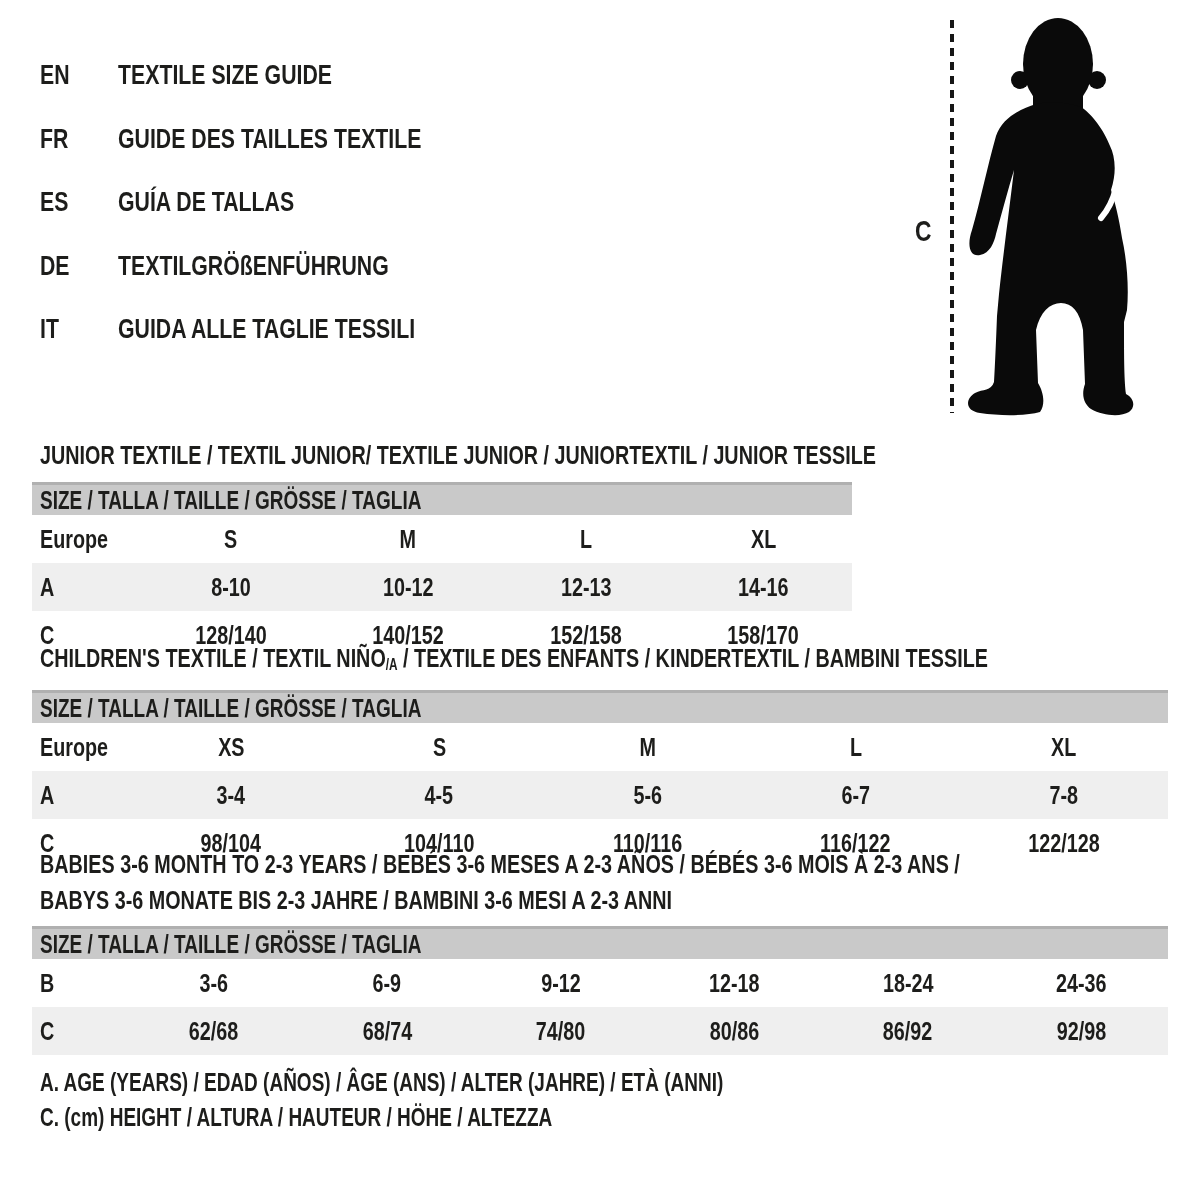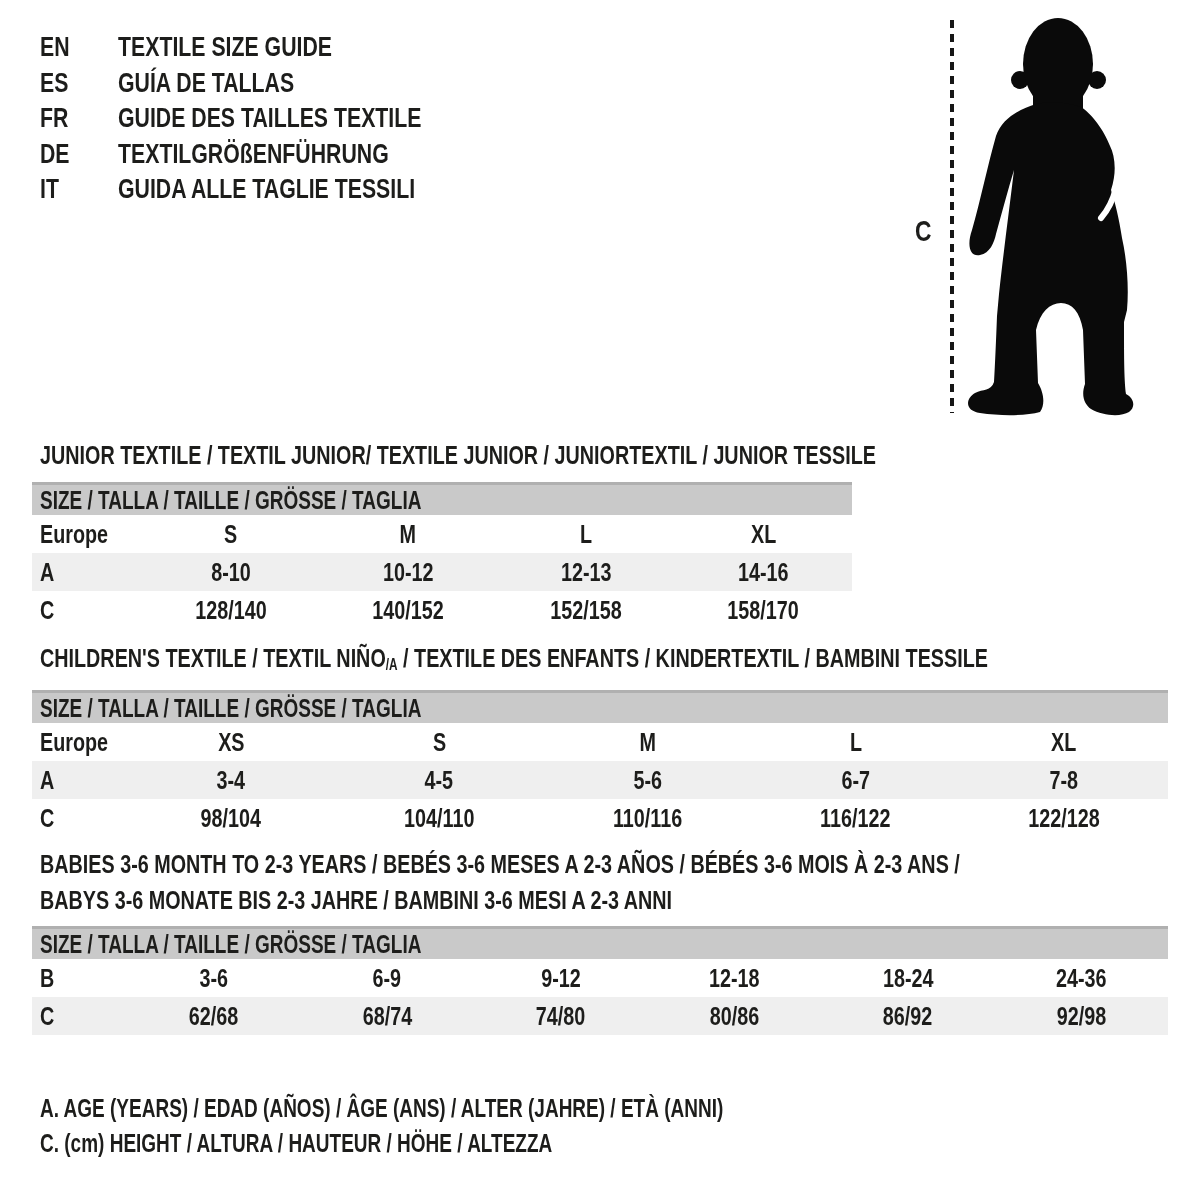"EN" .lang-row { margin-top: none -> 28px }
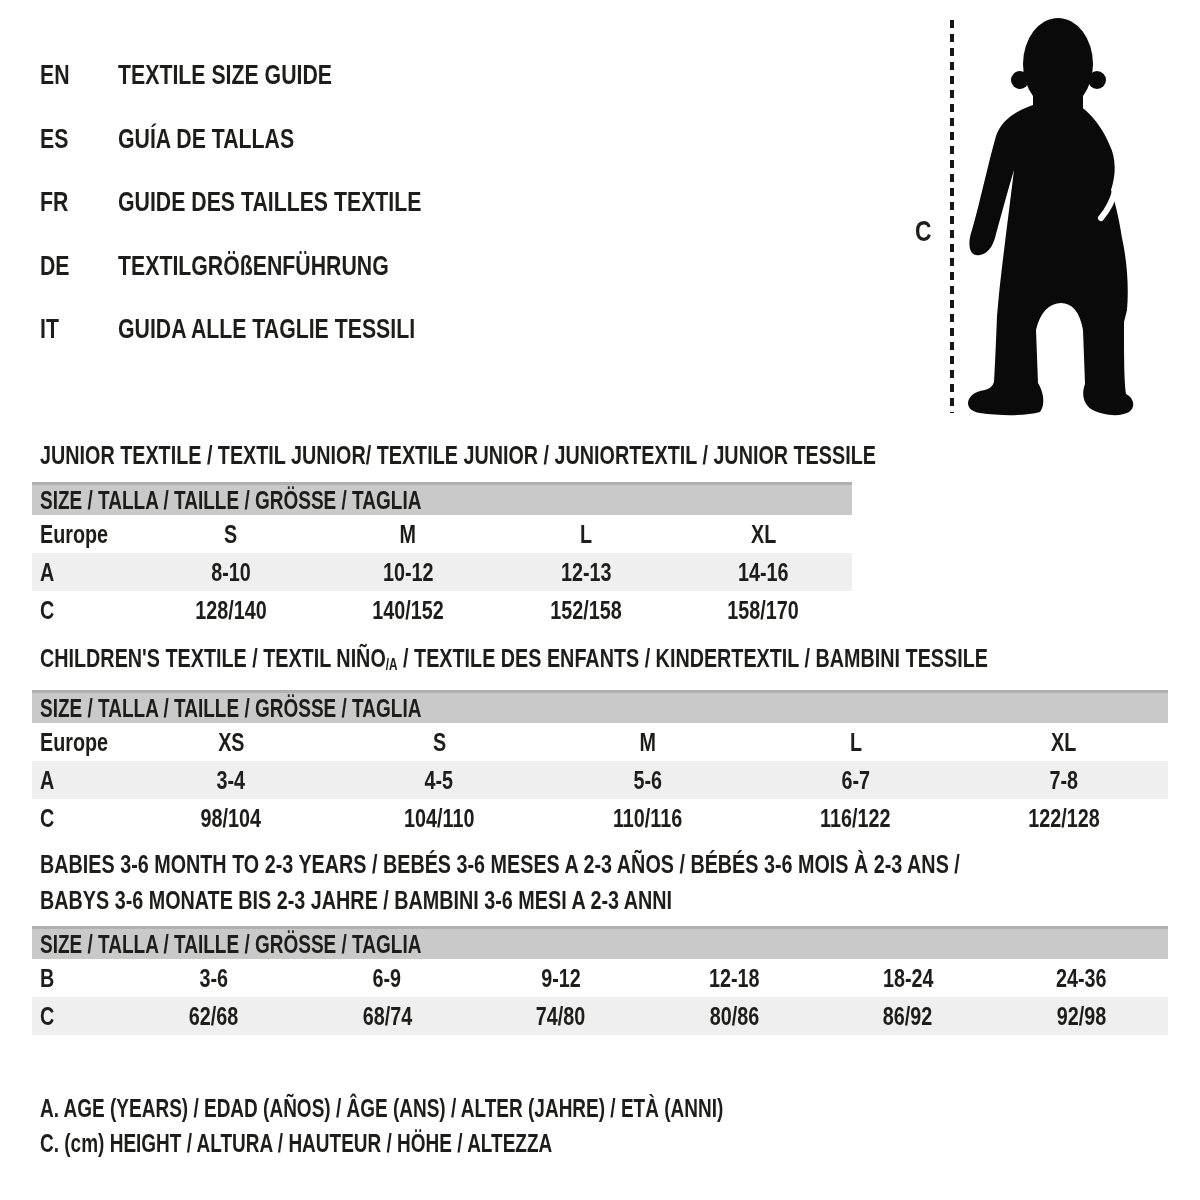"ES" div.lang-row { order: before "FR" -> after "FR" }
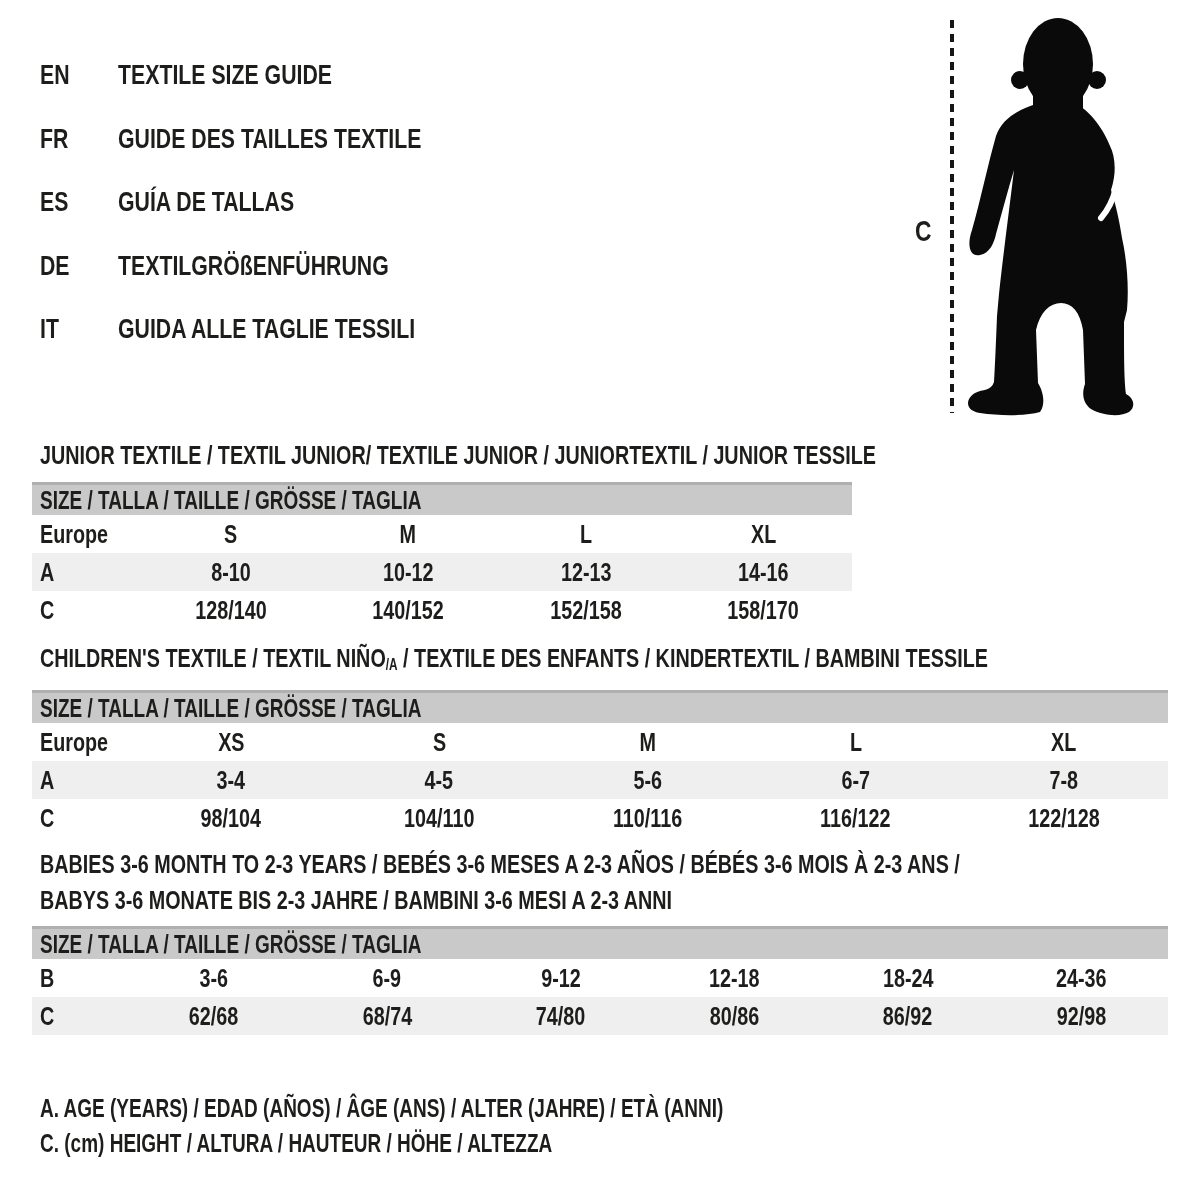"Europe" .size-table td { height: 38px -> 48px }
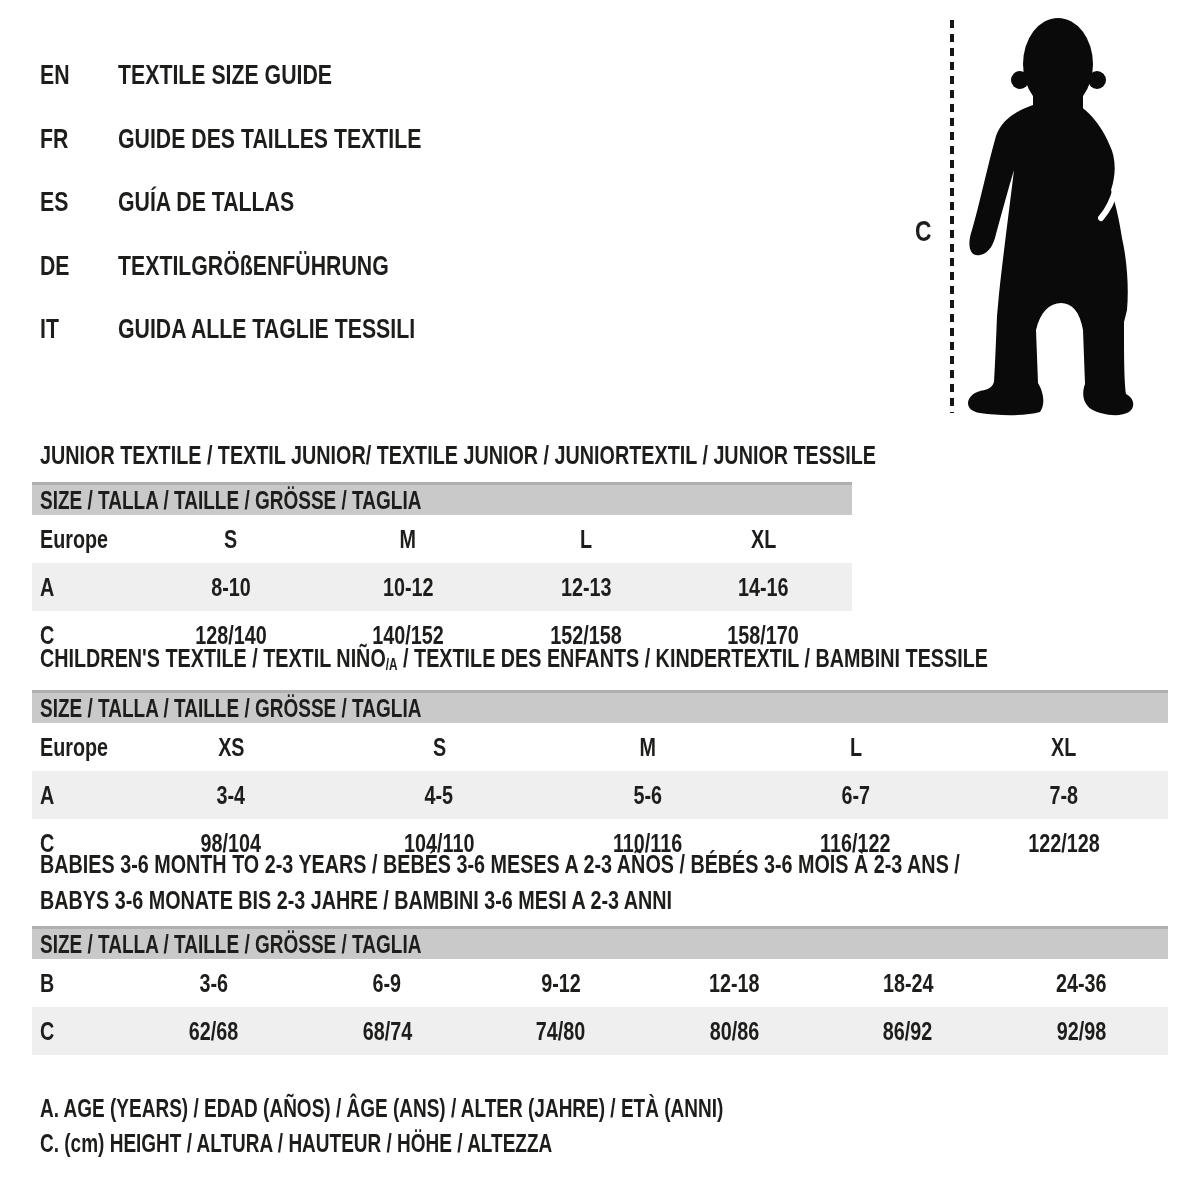"A. AGE (YEARS) / EDAD" .legend { top: 1091px -> 1065px }
